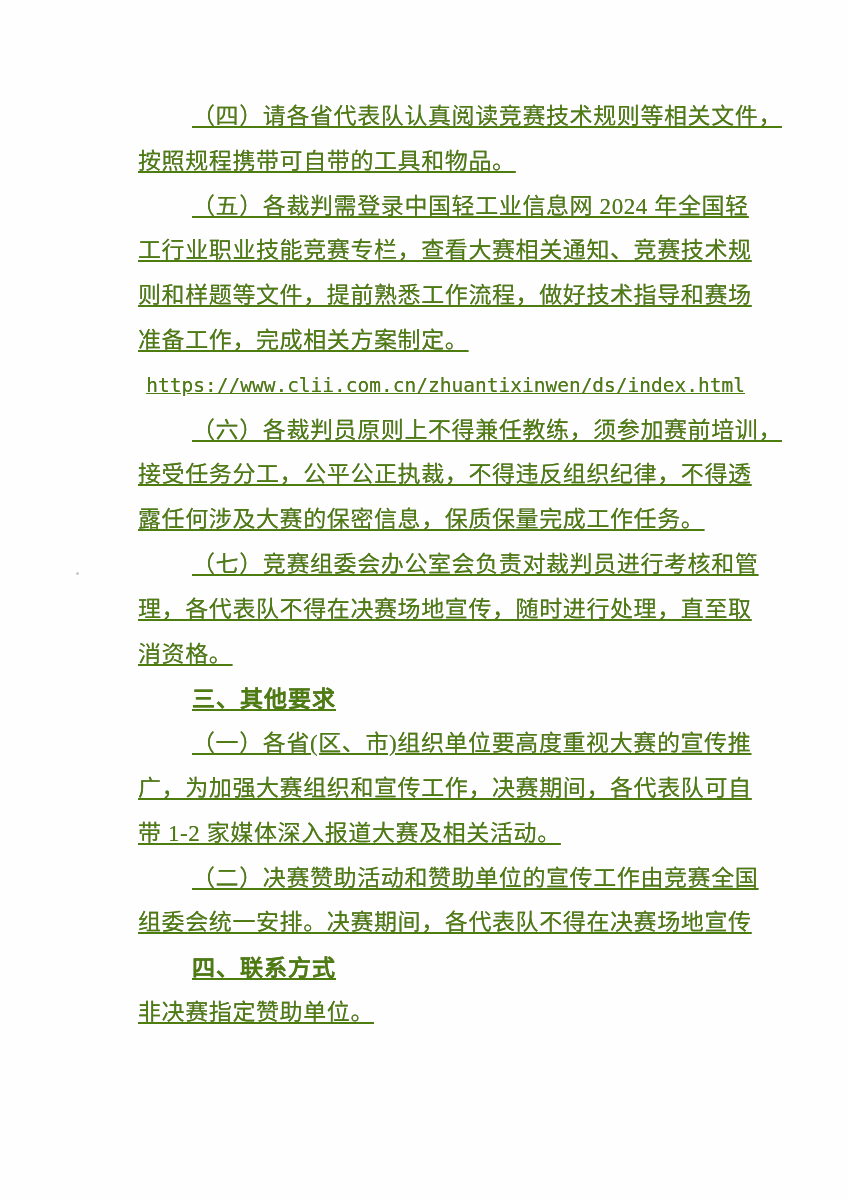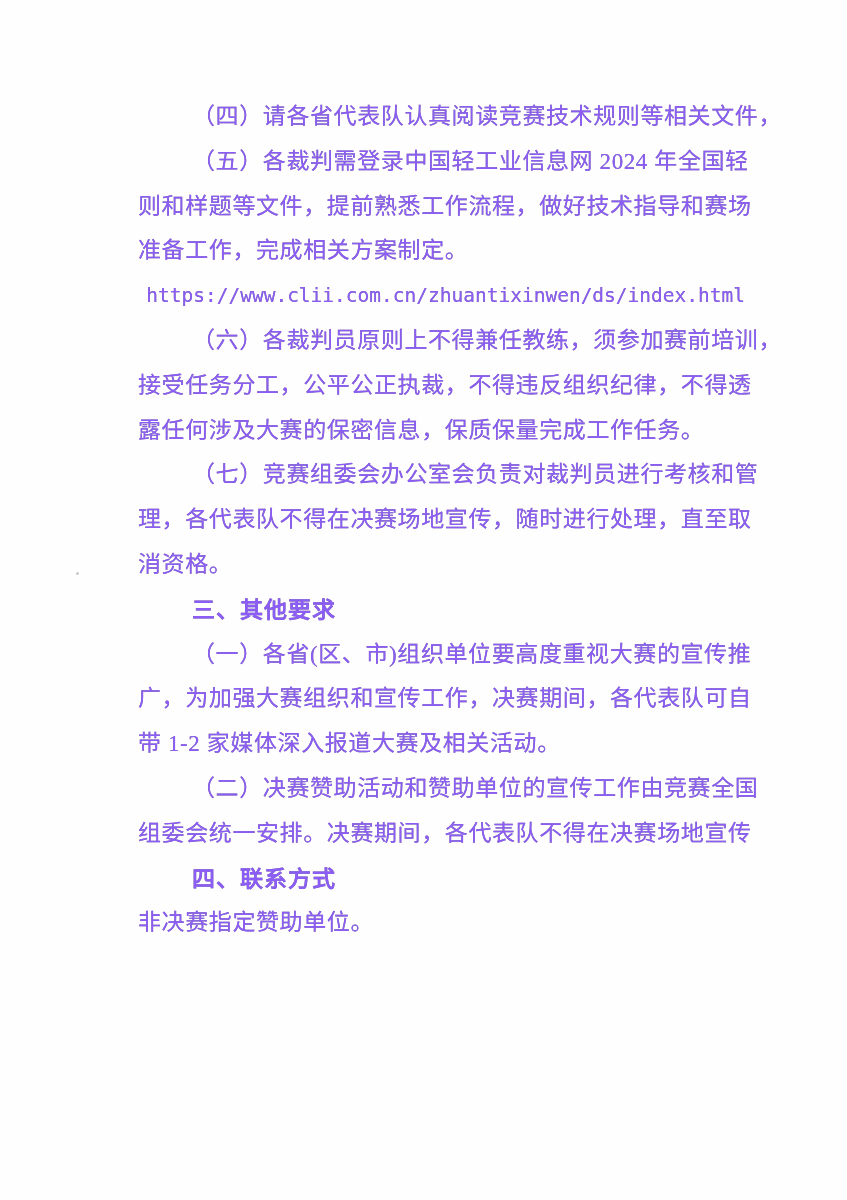"（四）请各省代表队认真阅读竞赛技术规则等相关文件，" .line { color: #8b5cf6 -> #4d7c0f; text-decoration: none -> underline }
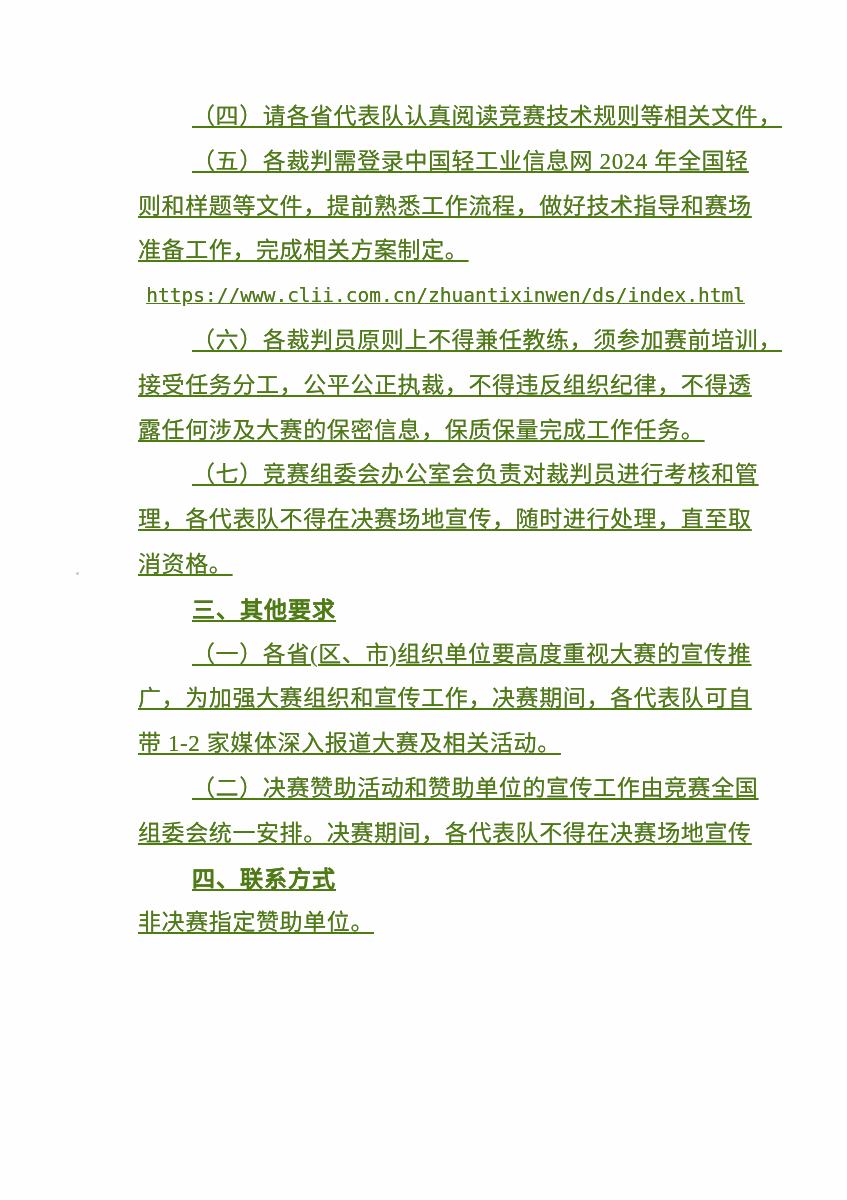"按照规程携带可自带的工具和物品。" div.line { html: none -> <div>按照规程携带可自带的工具和物品。</div> }
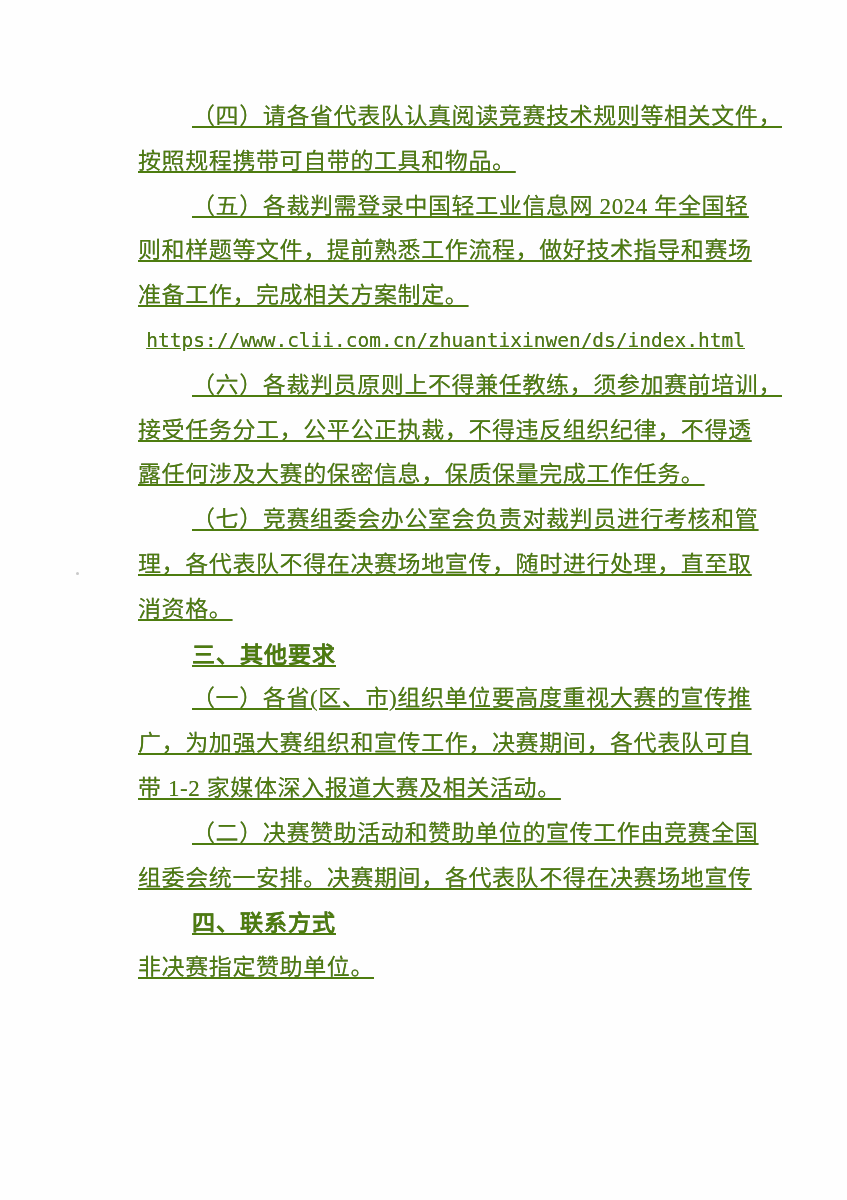"工行业职业技能竞赛专栏，查看大赛相关通知、竞赛技术规" div.line { html: none -> <div>工行业职业技能竞赛专栏，查看大赛相关通知、竞赛技术规</div> }
